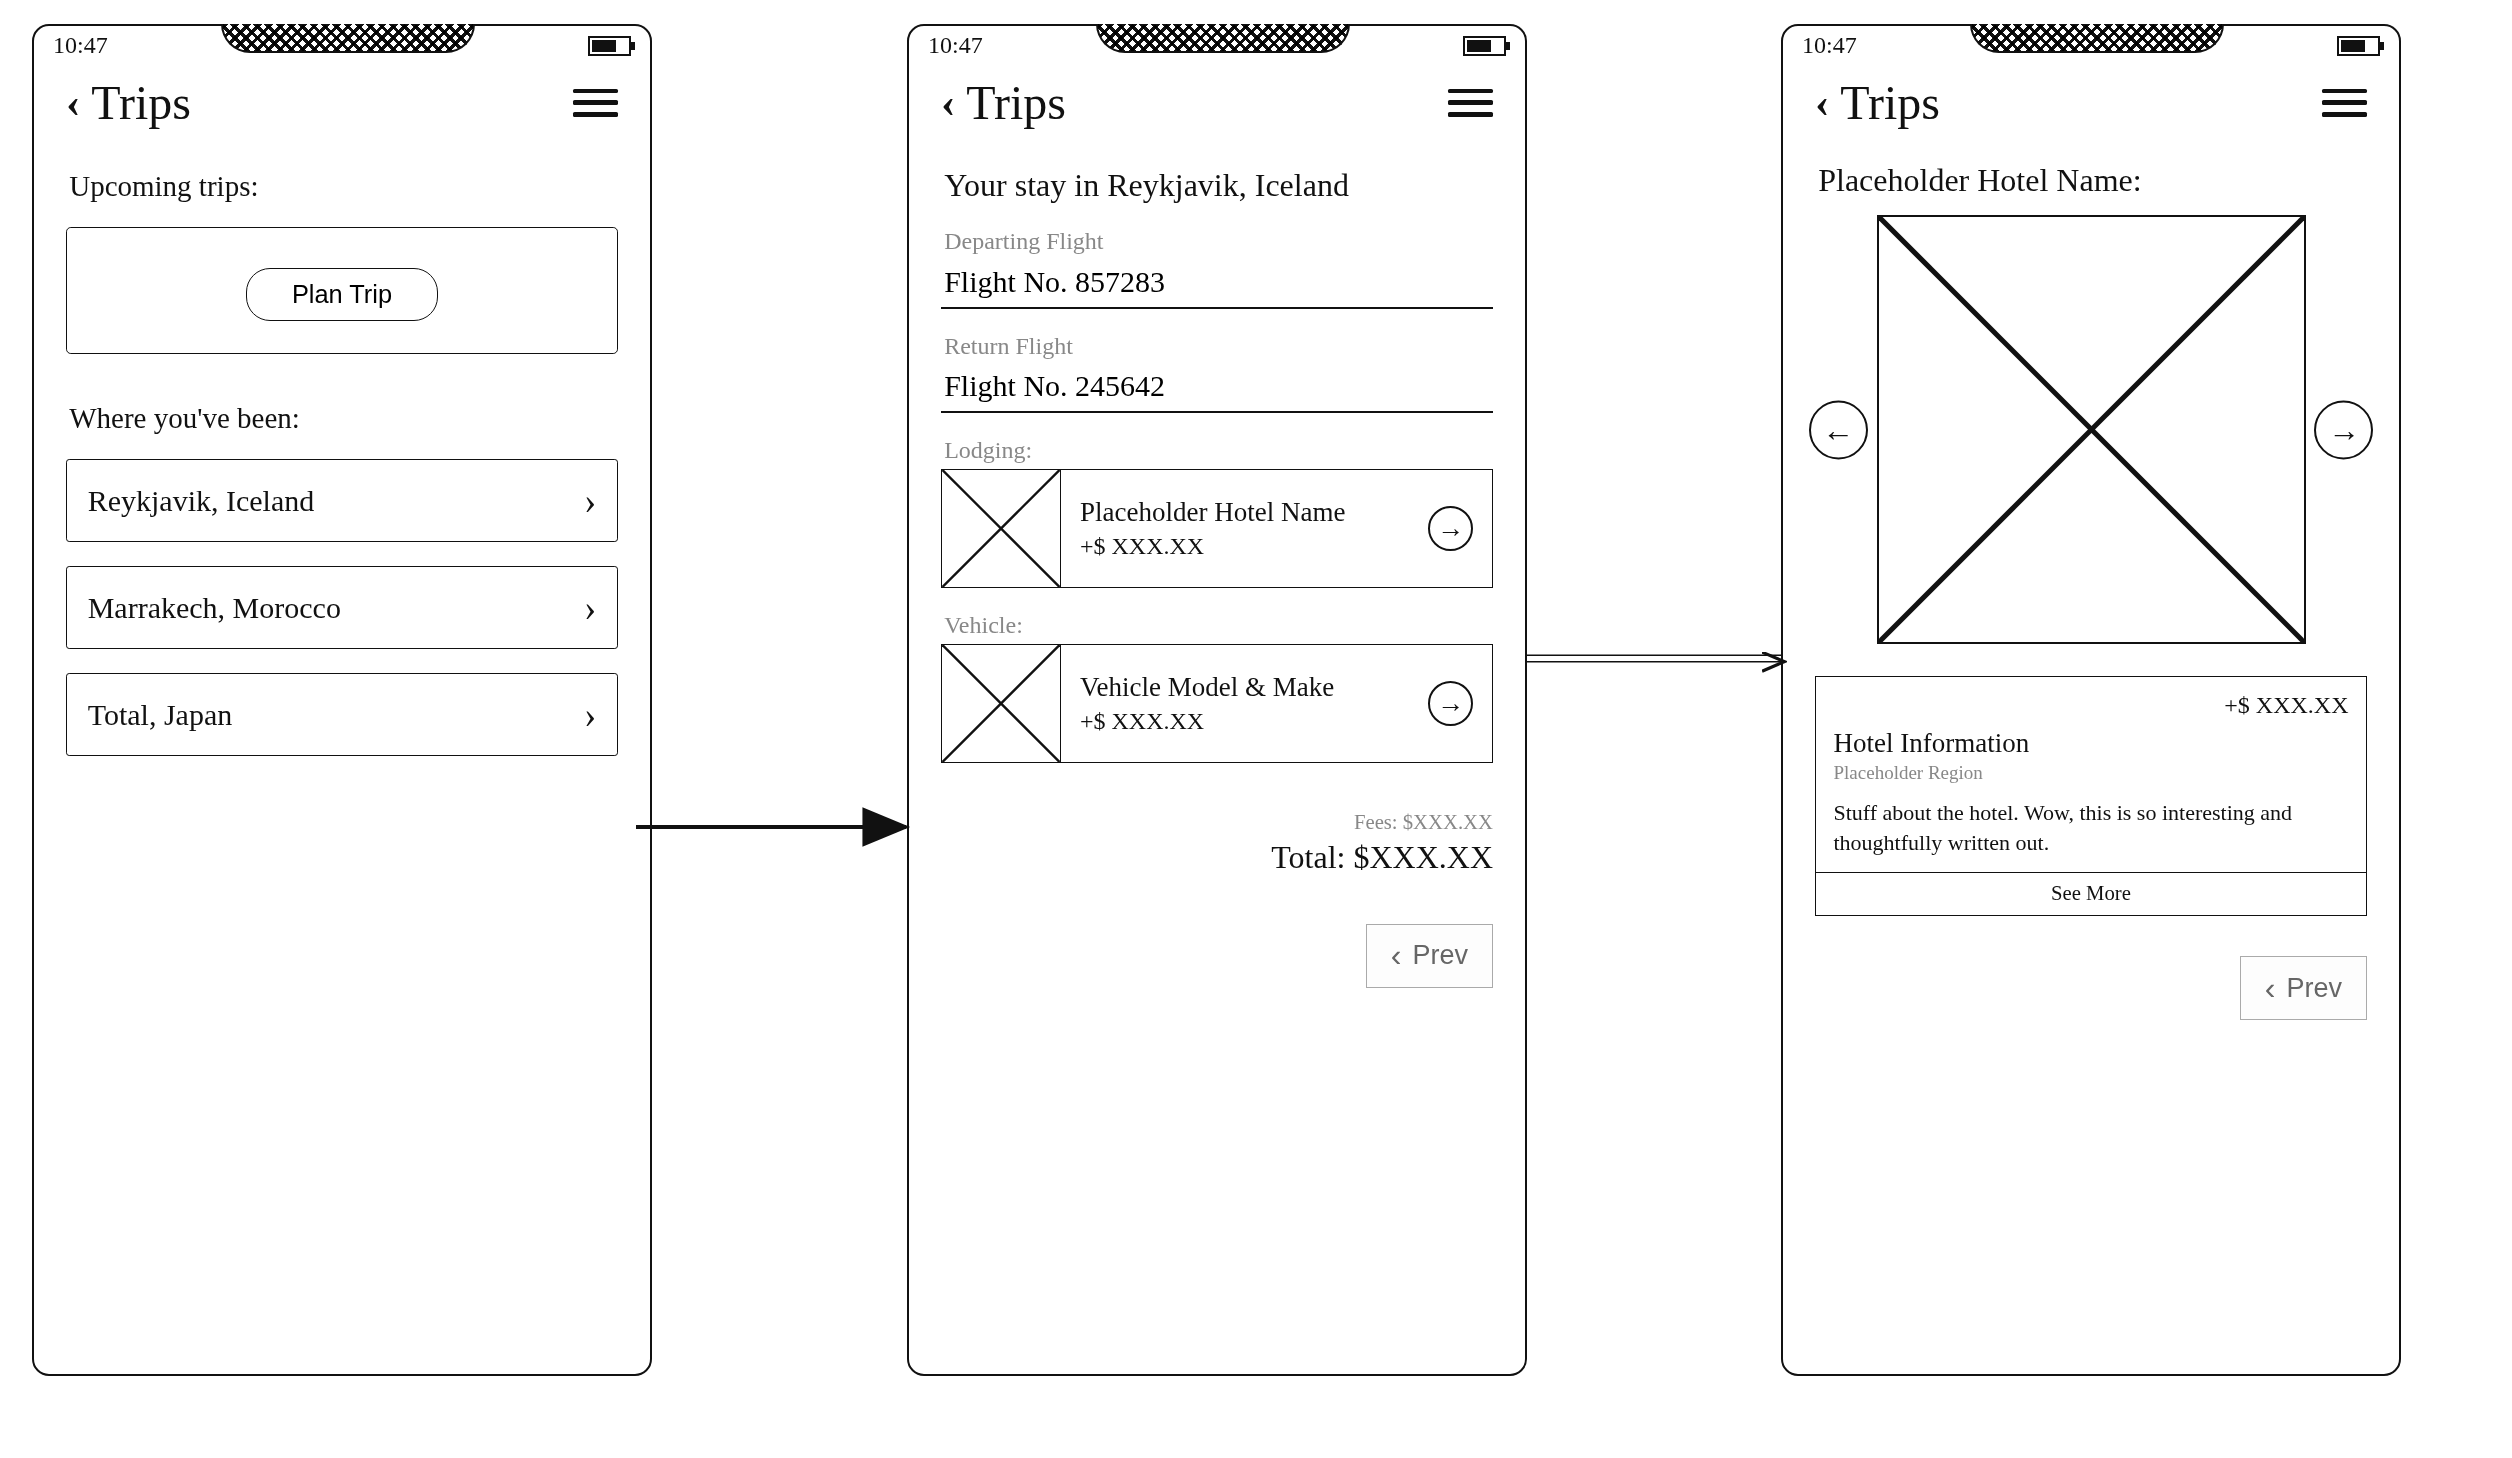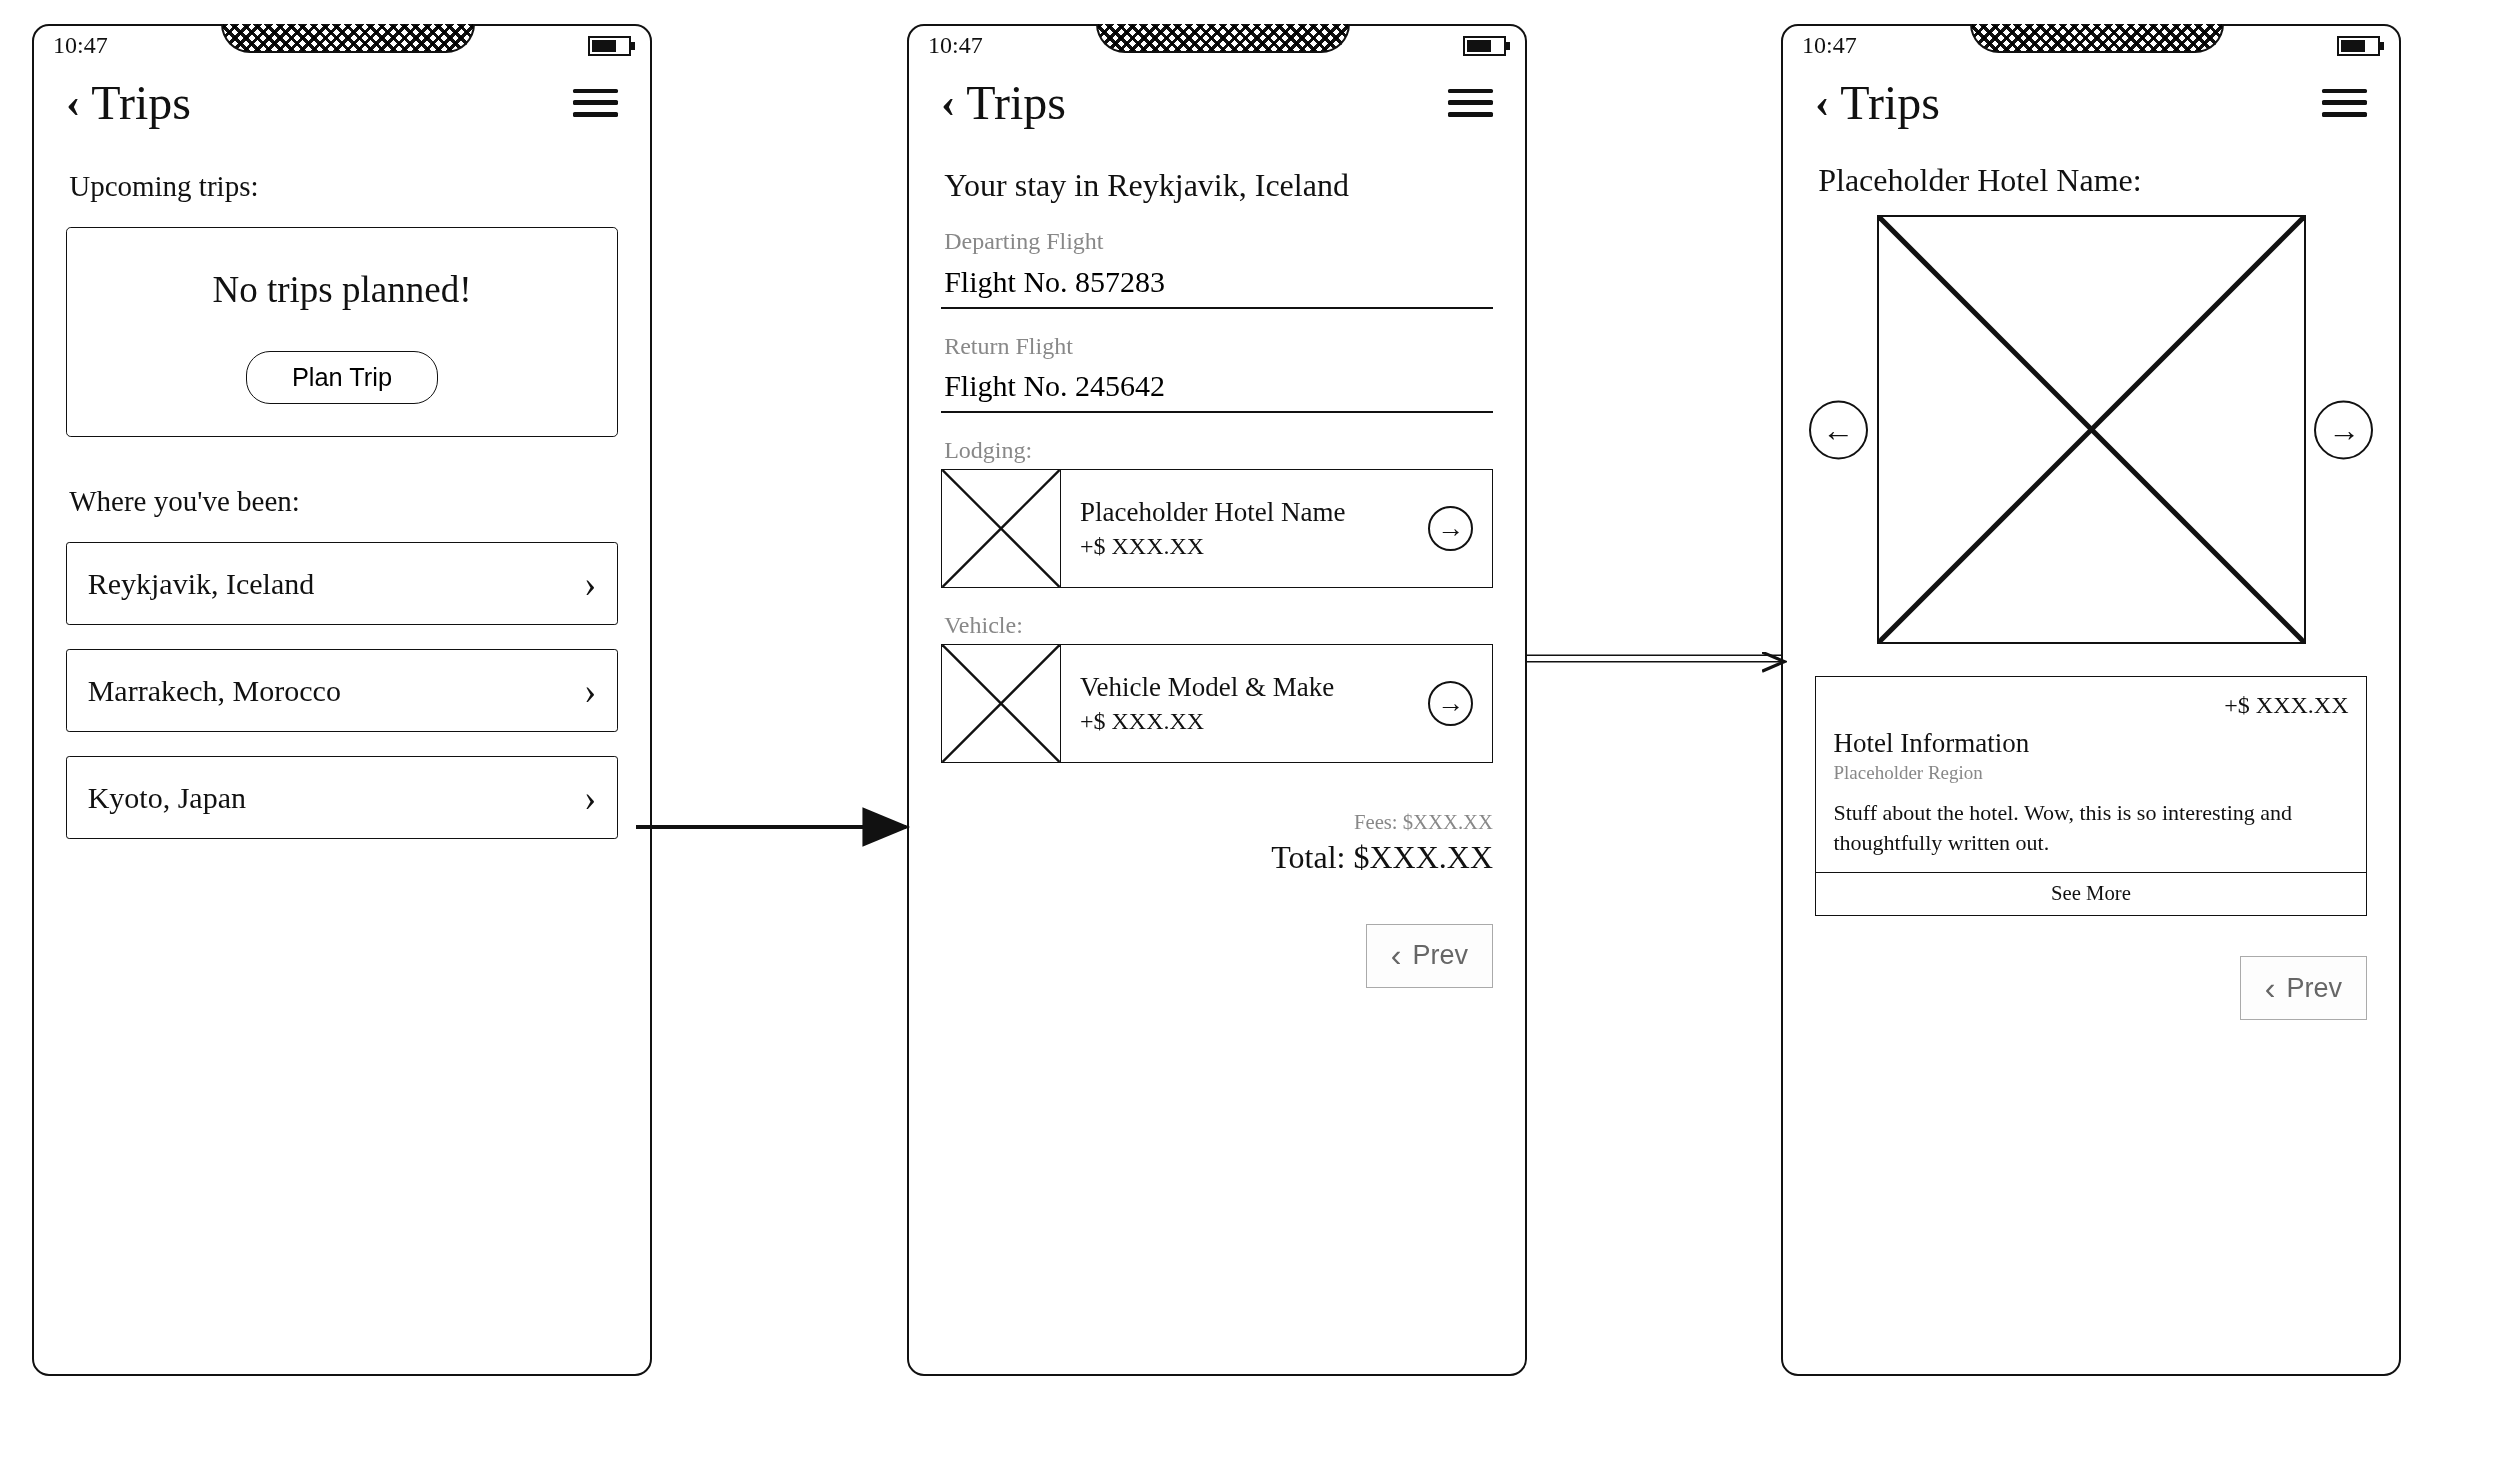"No trips planned!" div.msg { html: <div>No trips planned!</div> -> none }
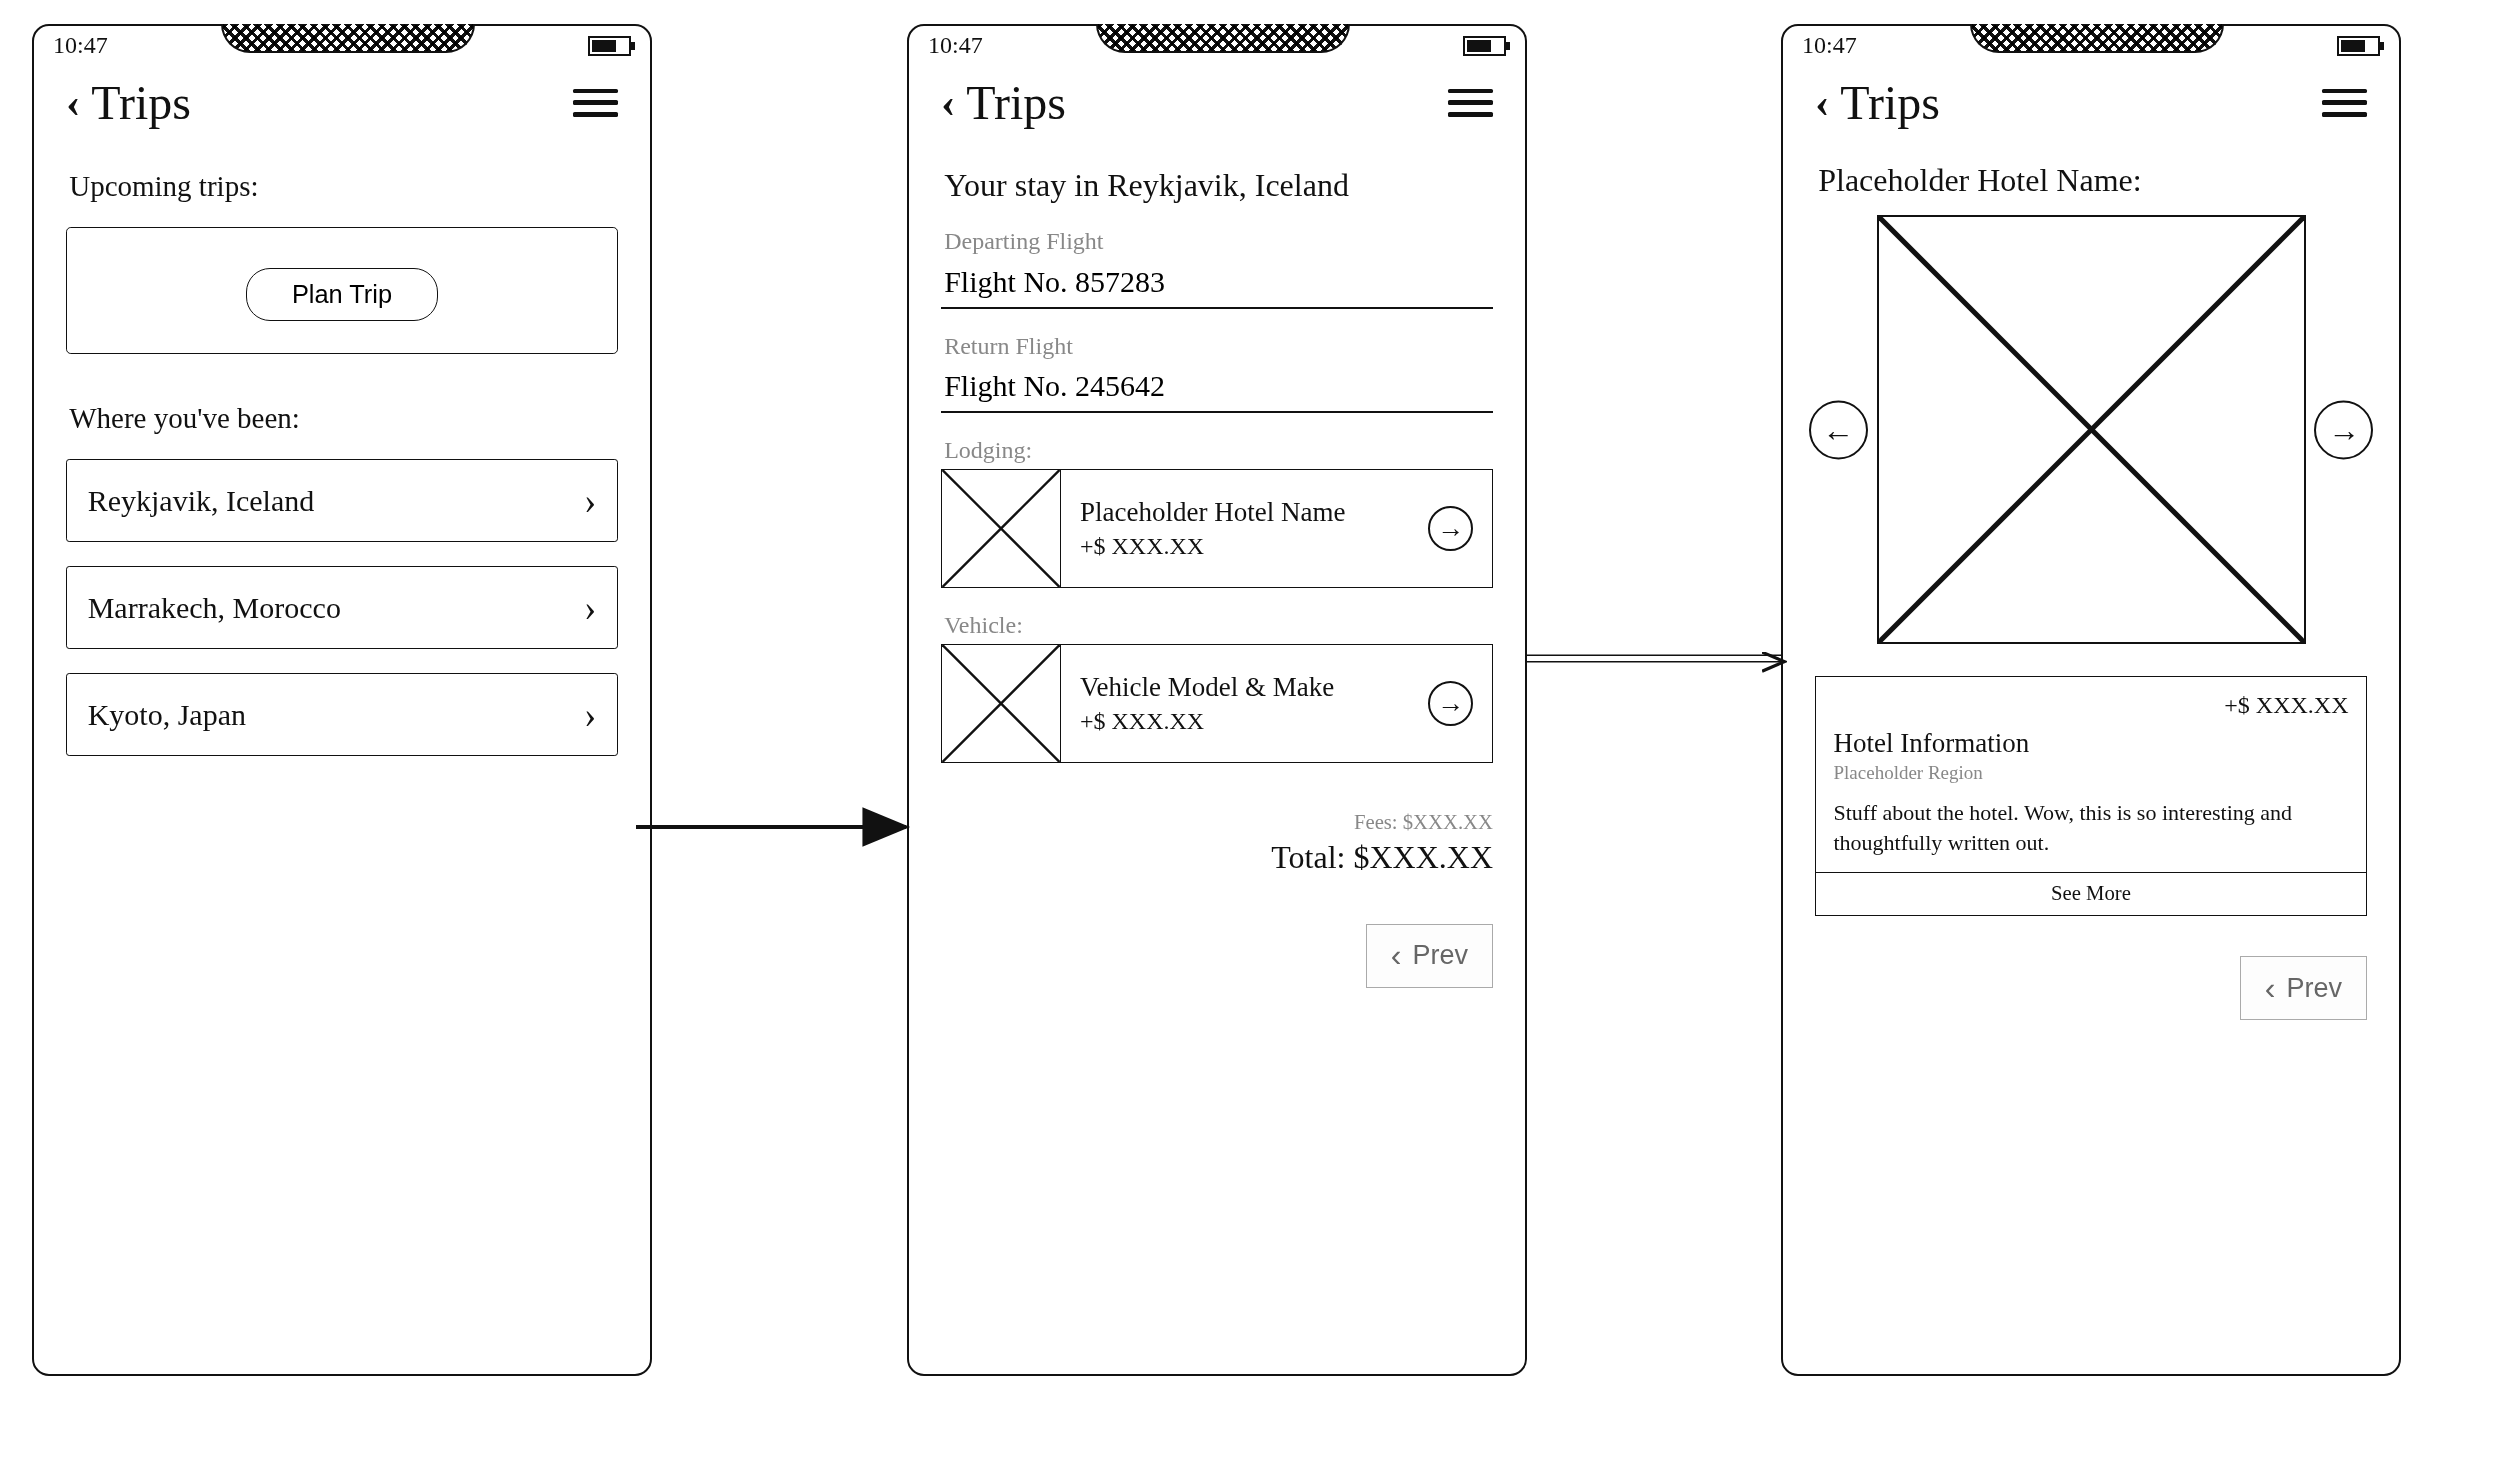"Kyoto, Japan" span { text: Kyoto -> Total }
